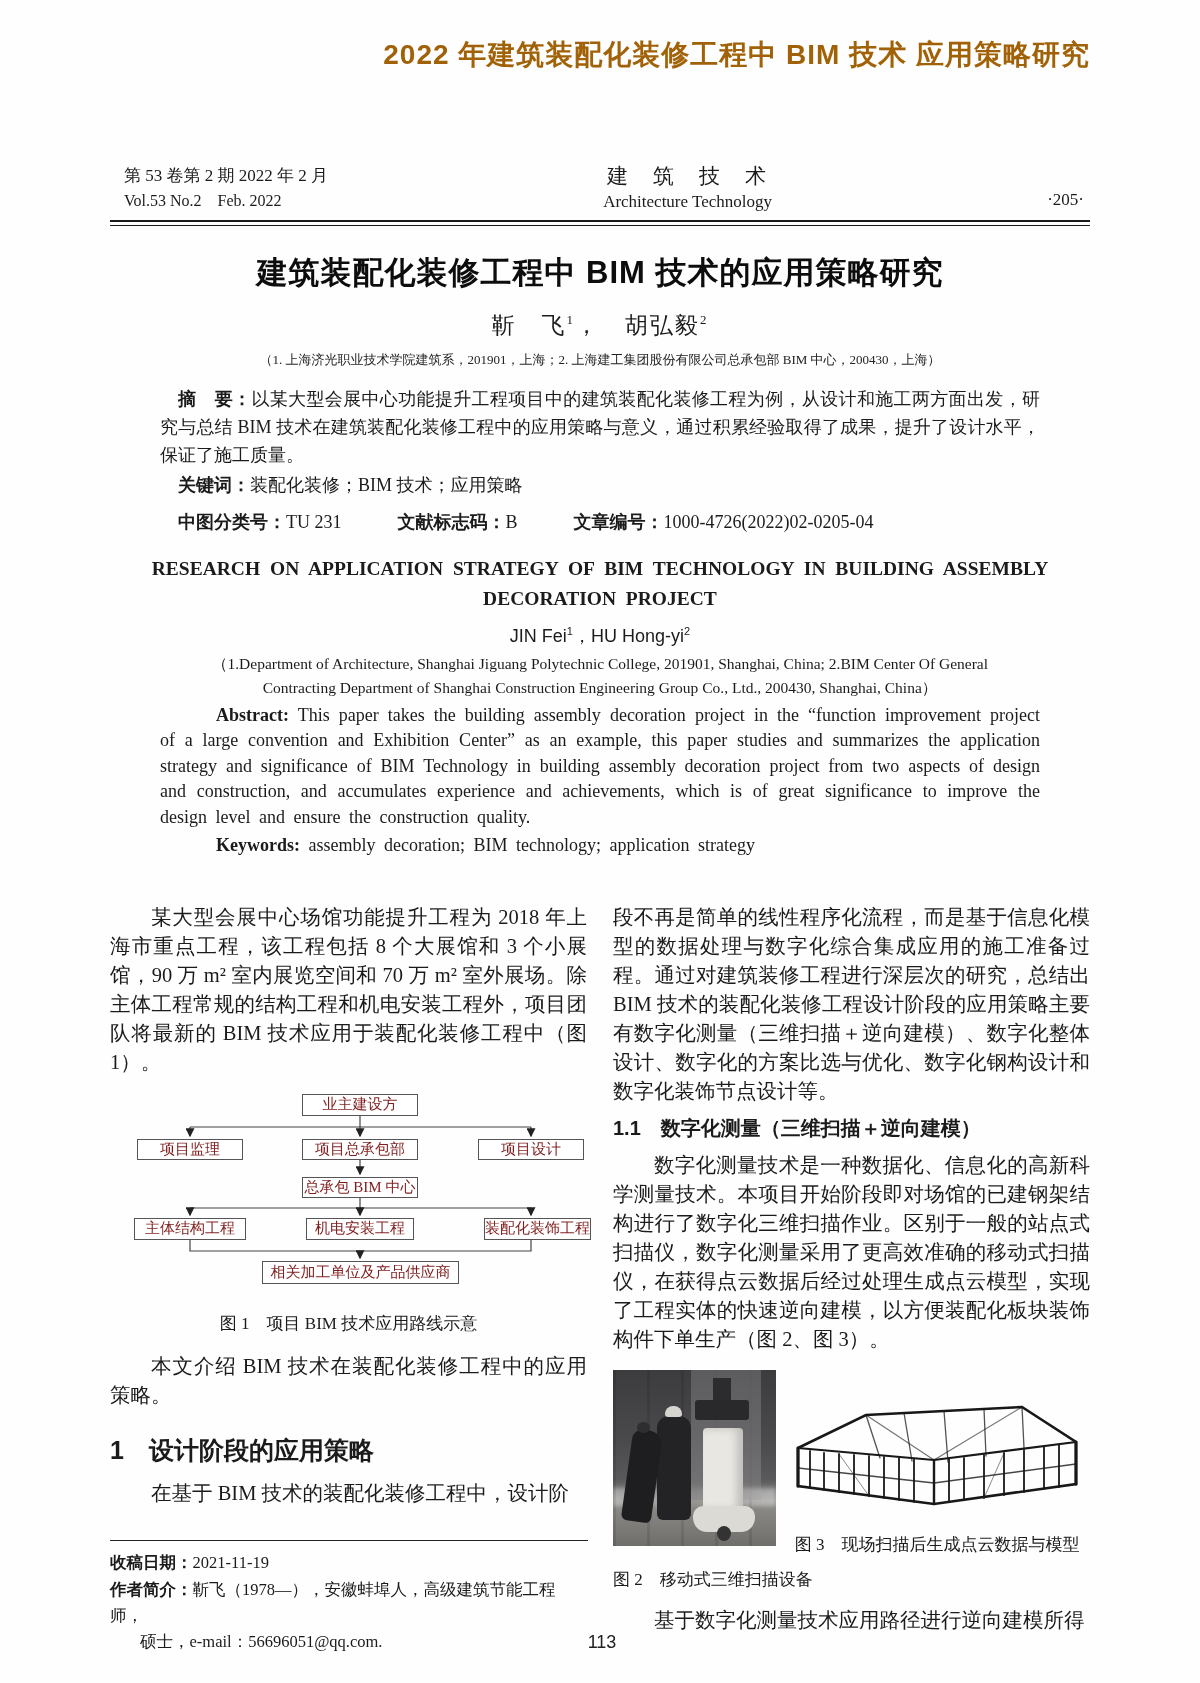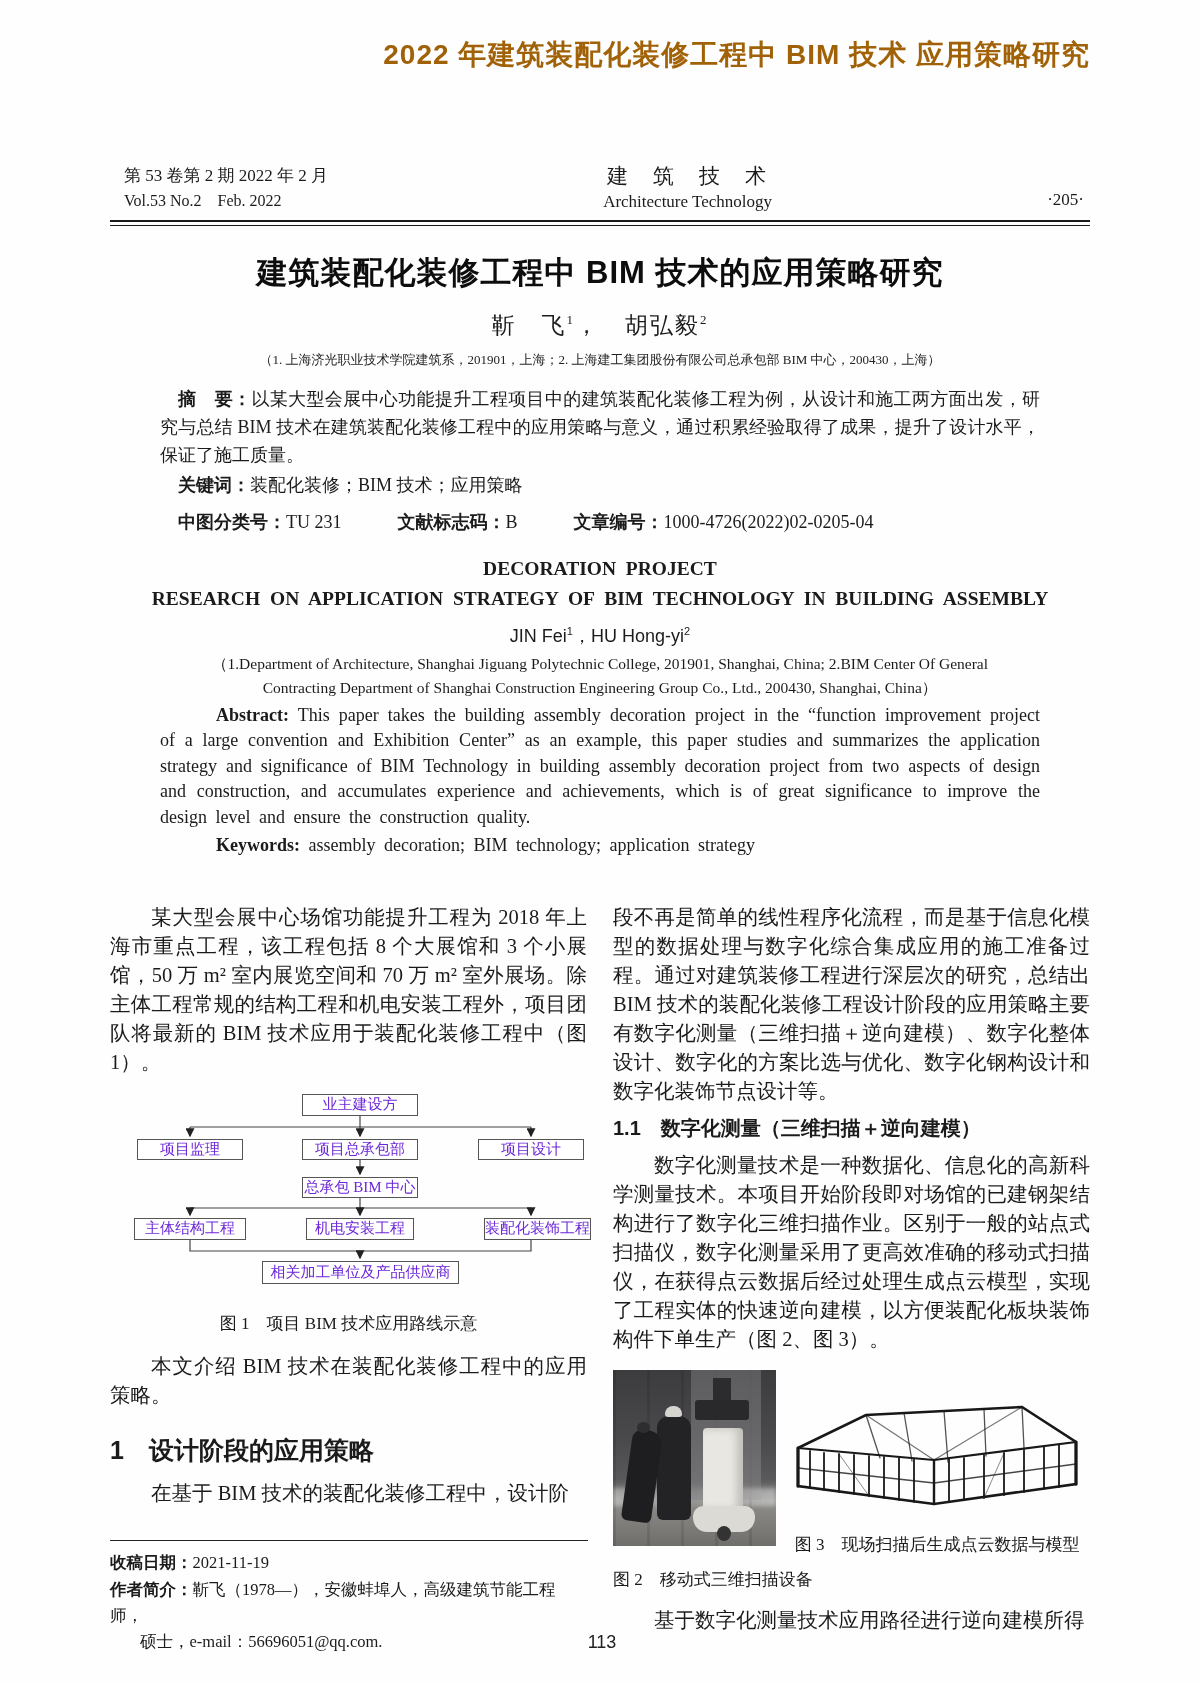"DECORATION PROJECT" div { order: before "RESEARCH ON APPLICATION STRATEGY OF" -> after "RESEARCH ON APPLICATION STRATEGY OF" }
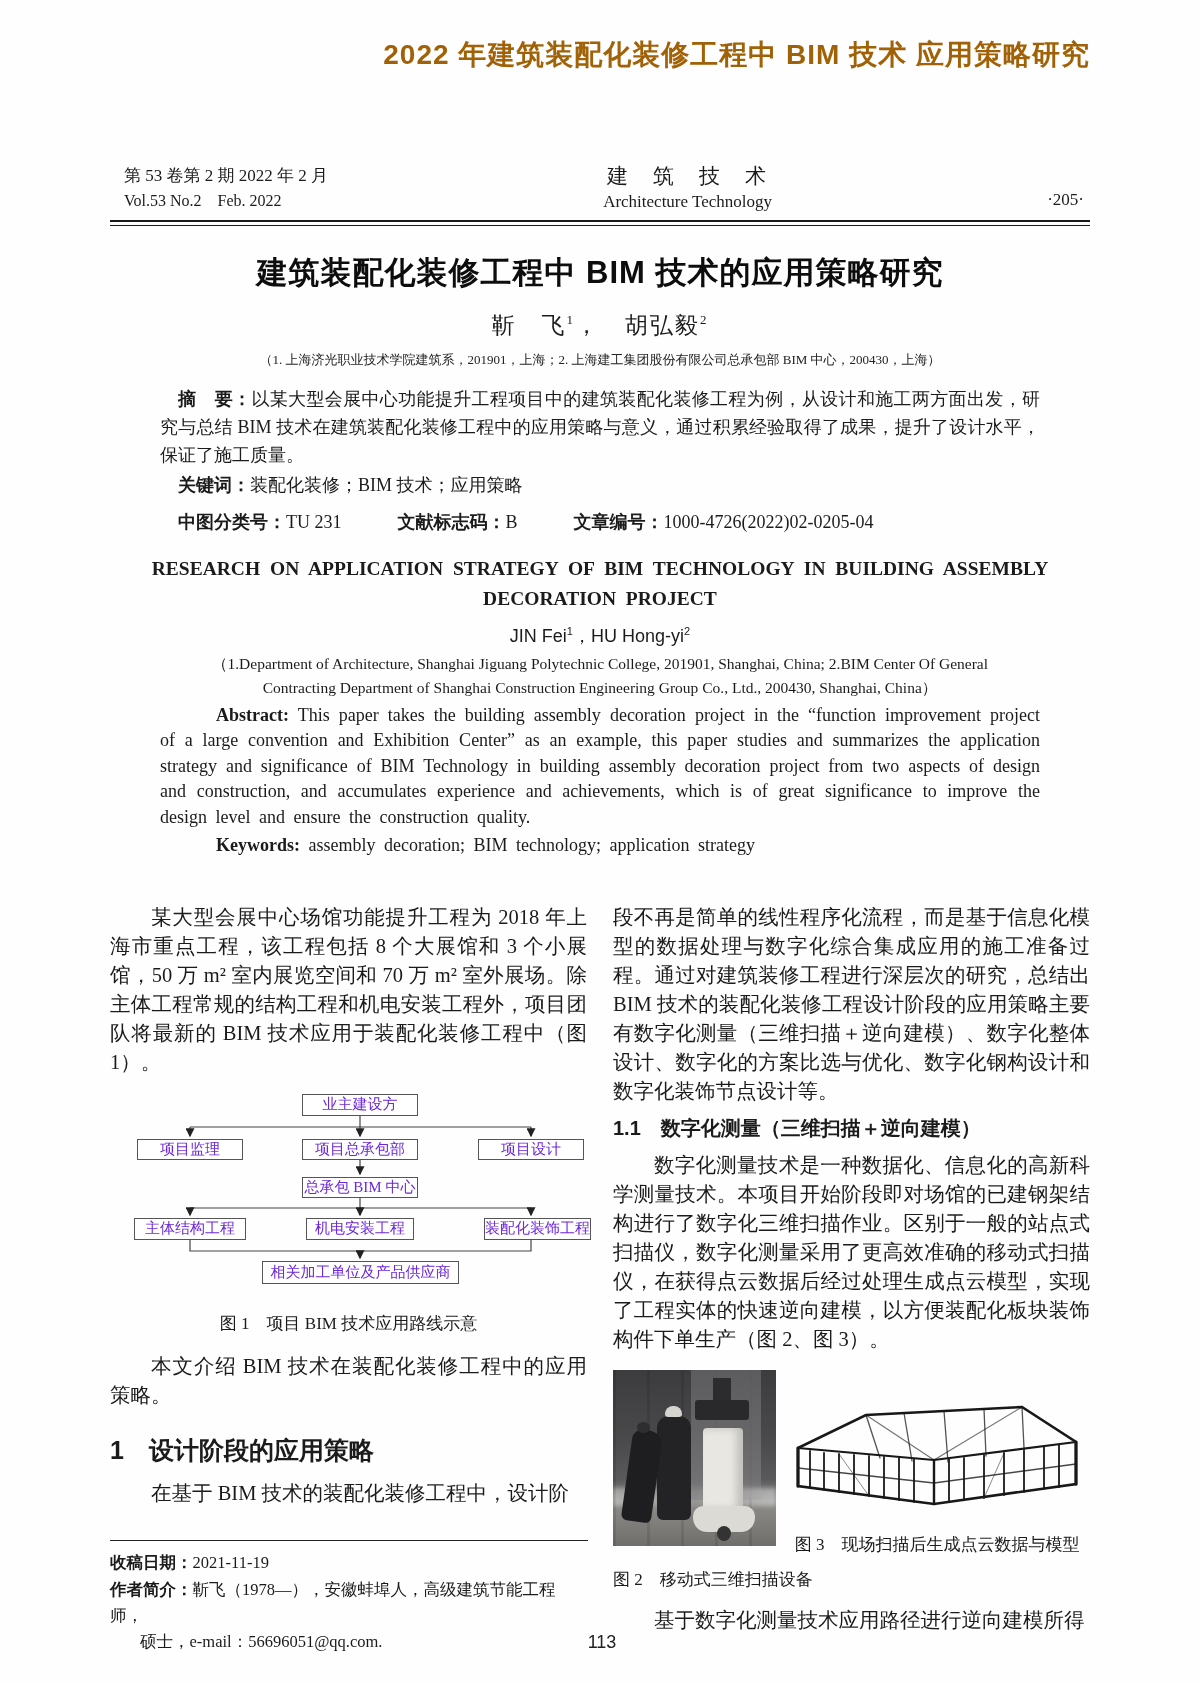"某大型会展中心场馆功能提升工程为 2018 年上海市重点工程，该工程包括 8" p.para { text: 50 -> 90 }
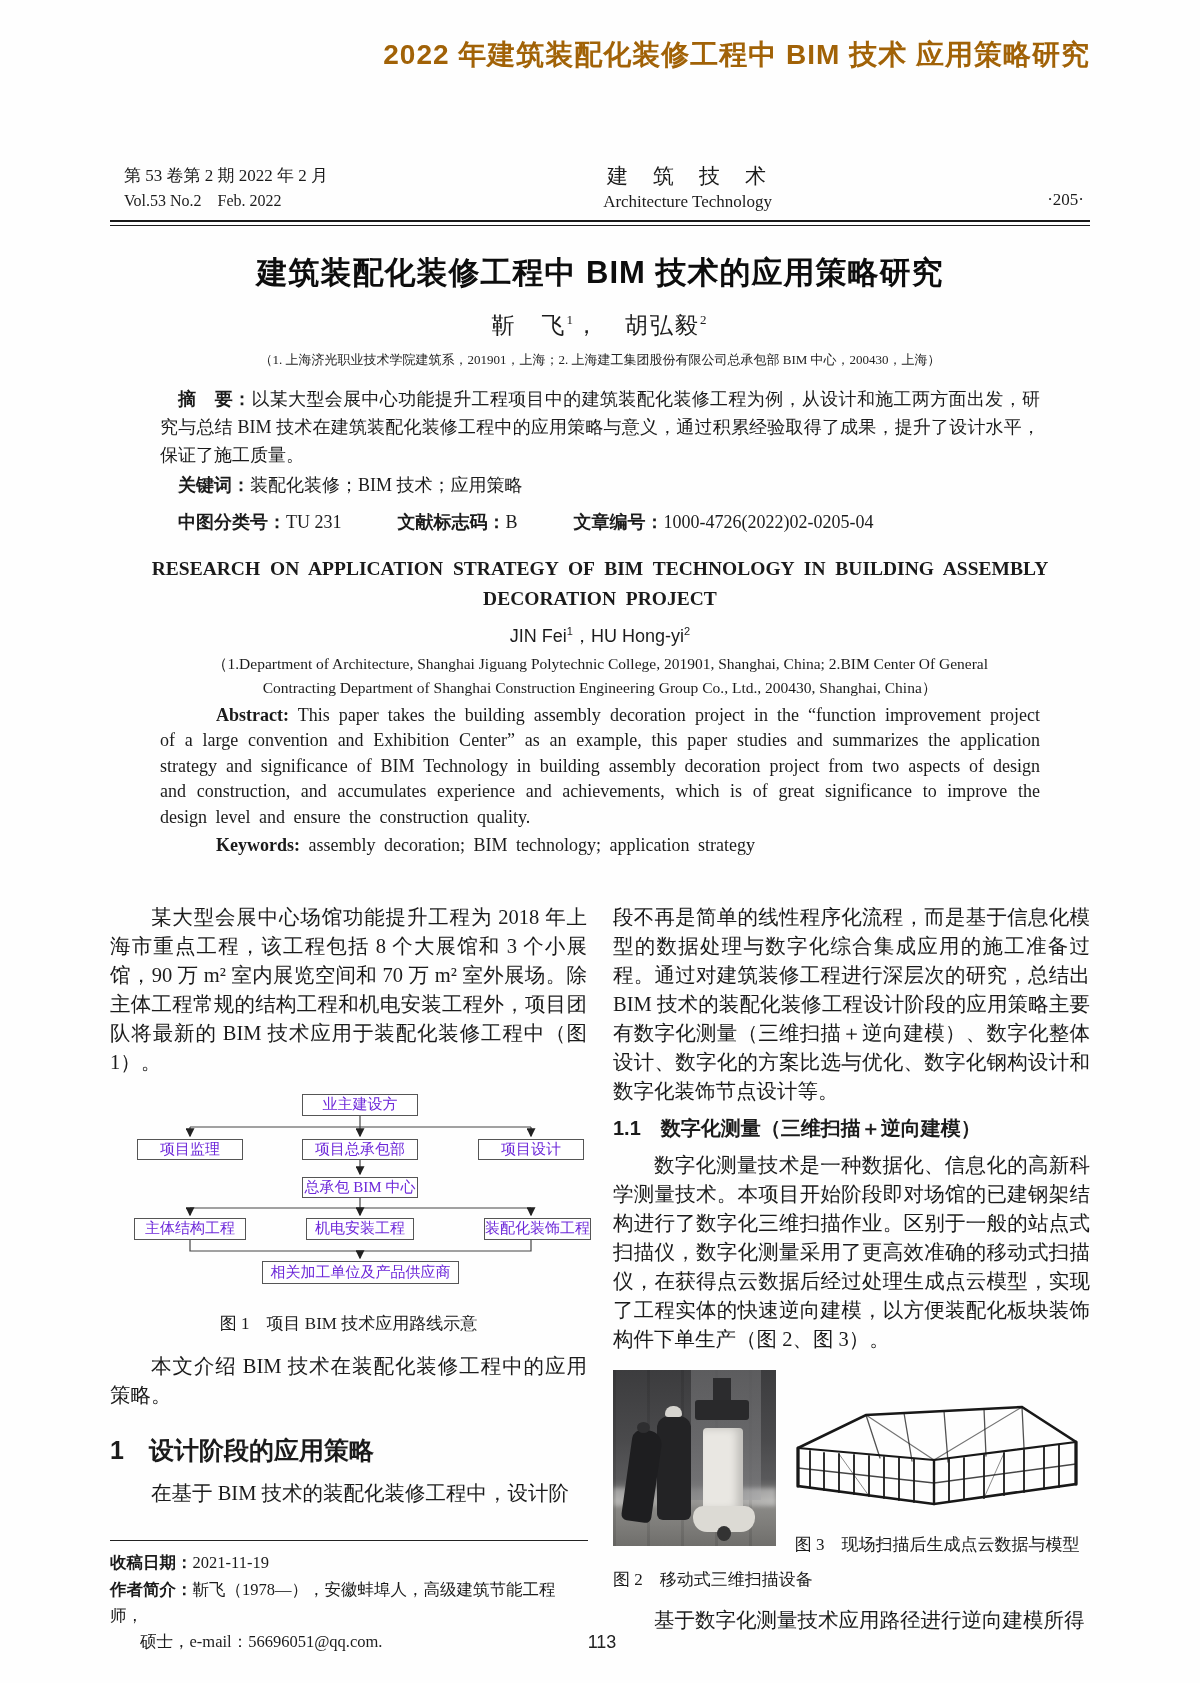"业主建设方" .fc-box { color: #6d28d9 -> #7f1d1d }
